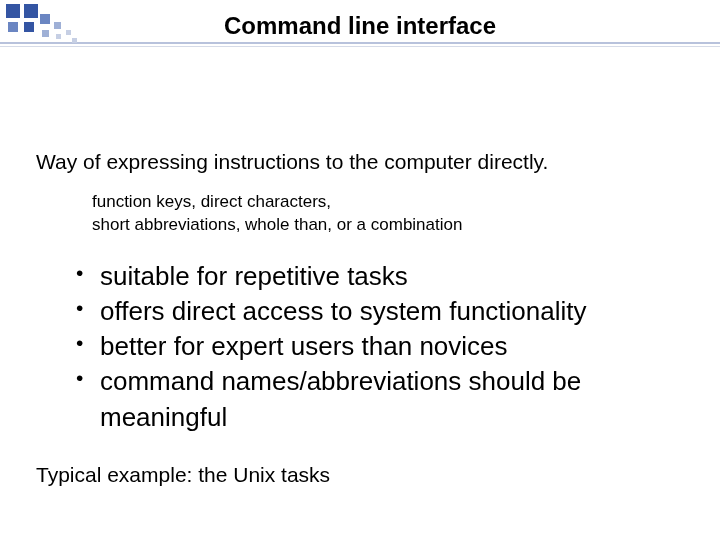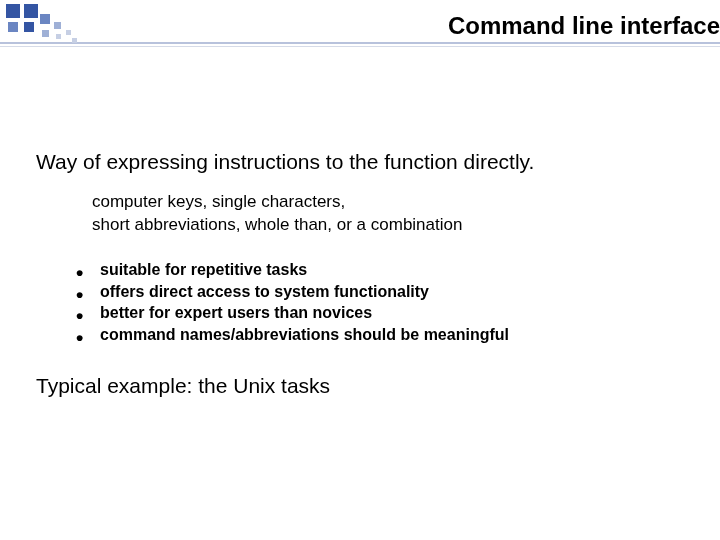"Command line interface" .title { text-align: right -> center }
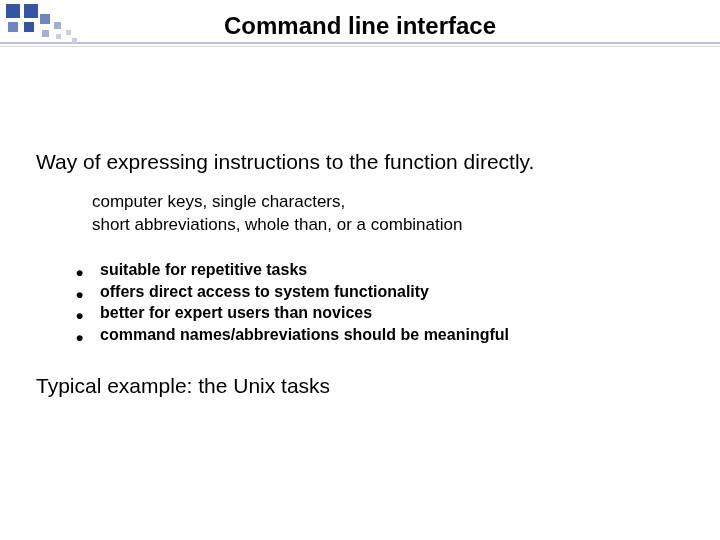"Way of expressing instructions to" p.intro { text: function -> computer }
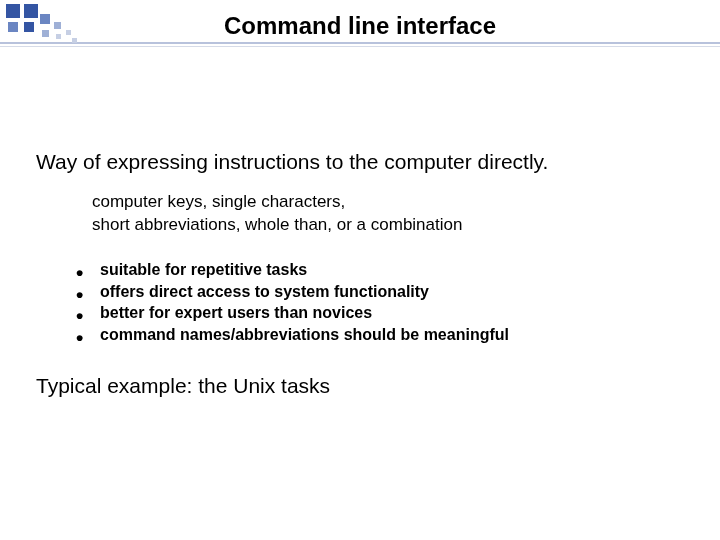"computer keys, single characters," span { text: computer keys, single -> function keys, direct }
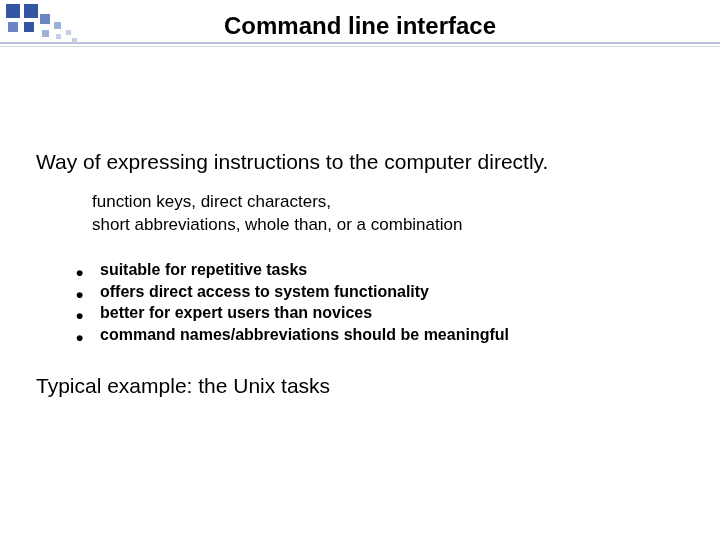"suitable for repetitive tasks" .bullets li { font-size: 16px -> 26px; font-weight: bold -> none }
